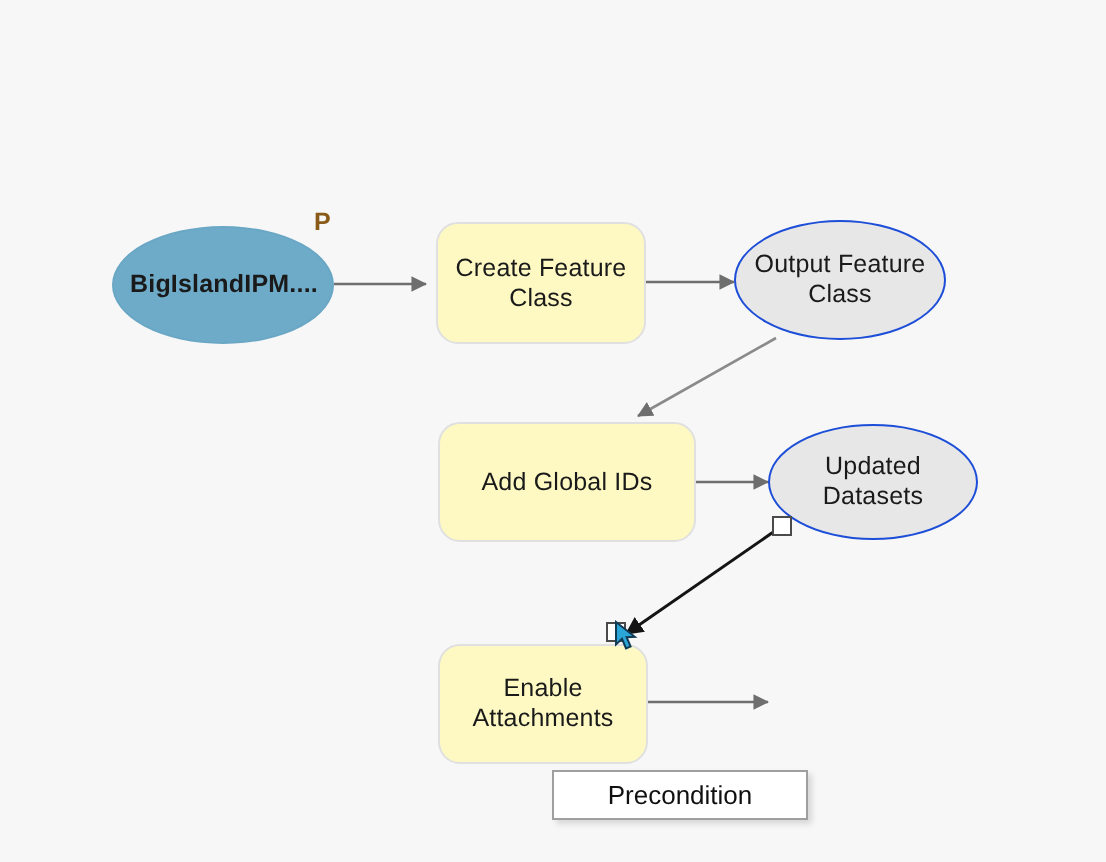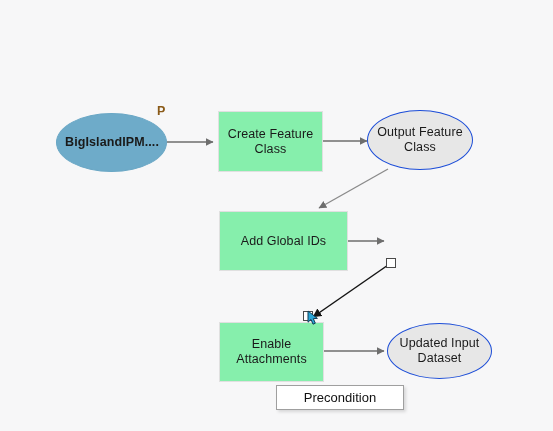"Create Feature" .tool { background: #86efac -> #fef9c3; border-radius: 0 -> 11px }
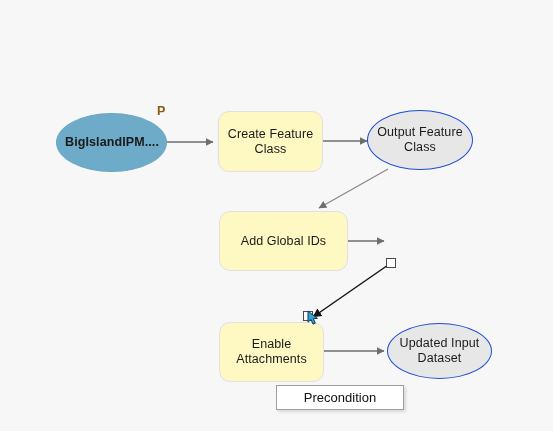"Updated" div.node { html: none -> <div> <span>Updated Datasets</span> </div> }
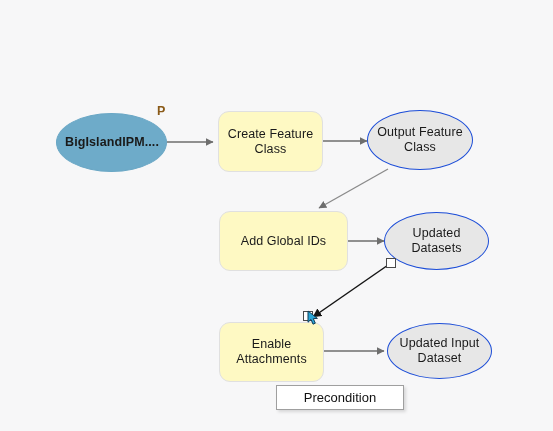"Updated Input" div.node { html: <div> <span>Updated Input Dataset</span> </div> -> none }
